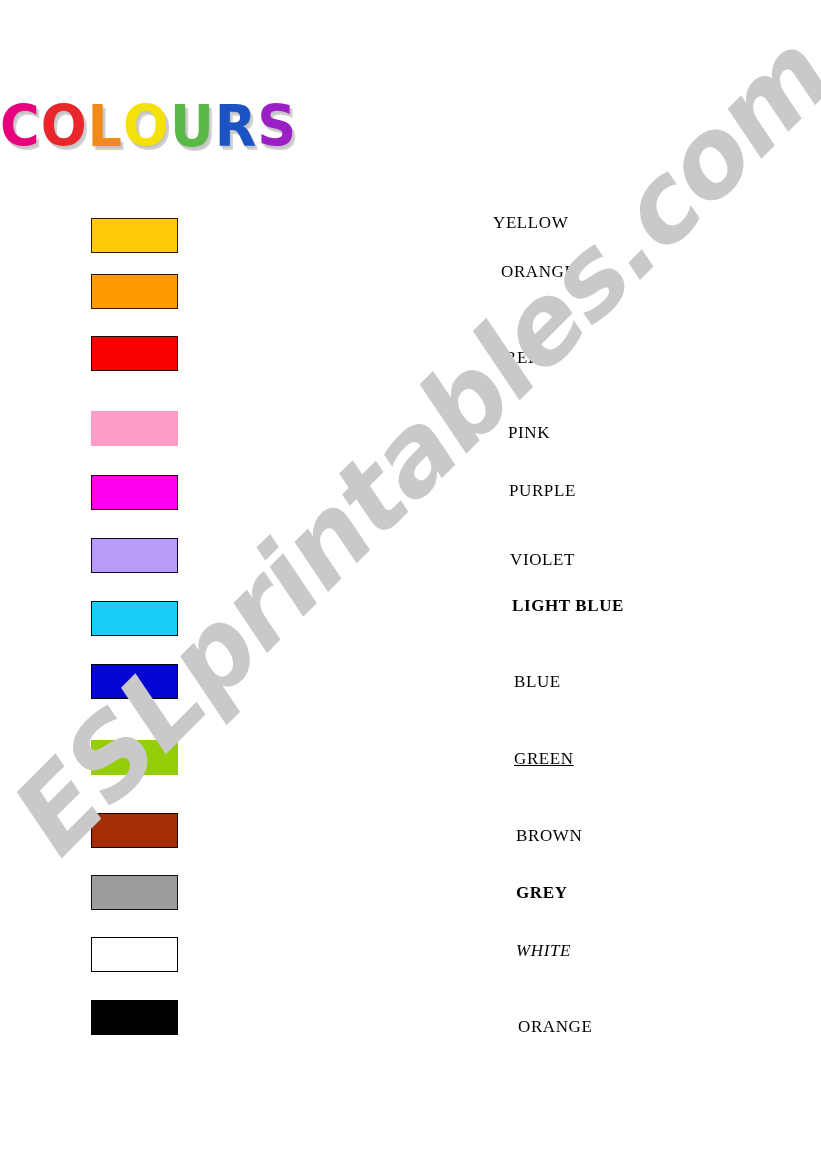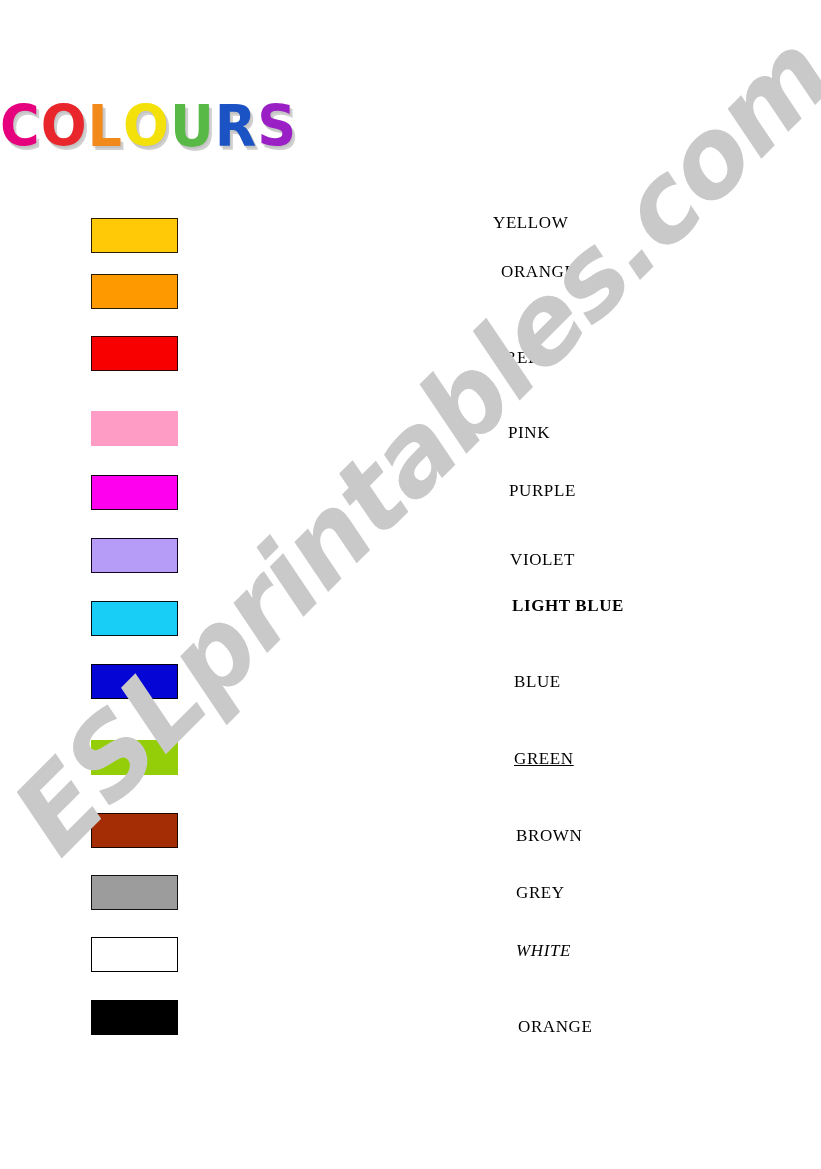"GREY" div.label { font-weight: none -> bold }
